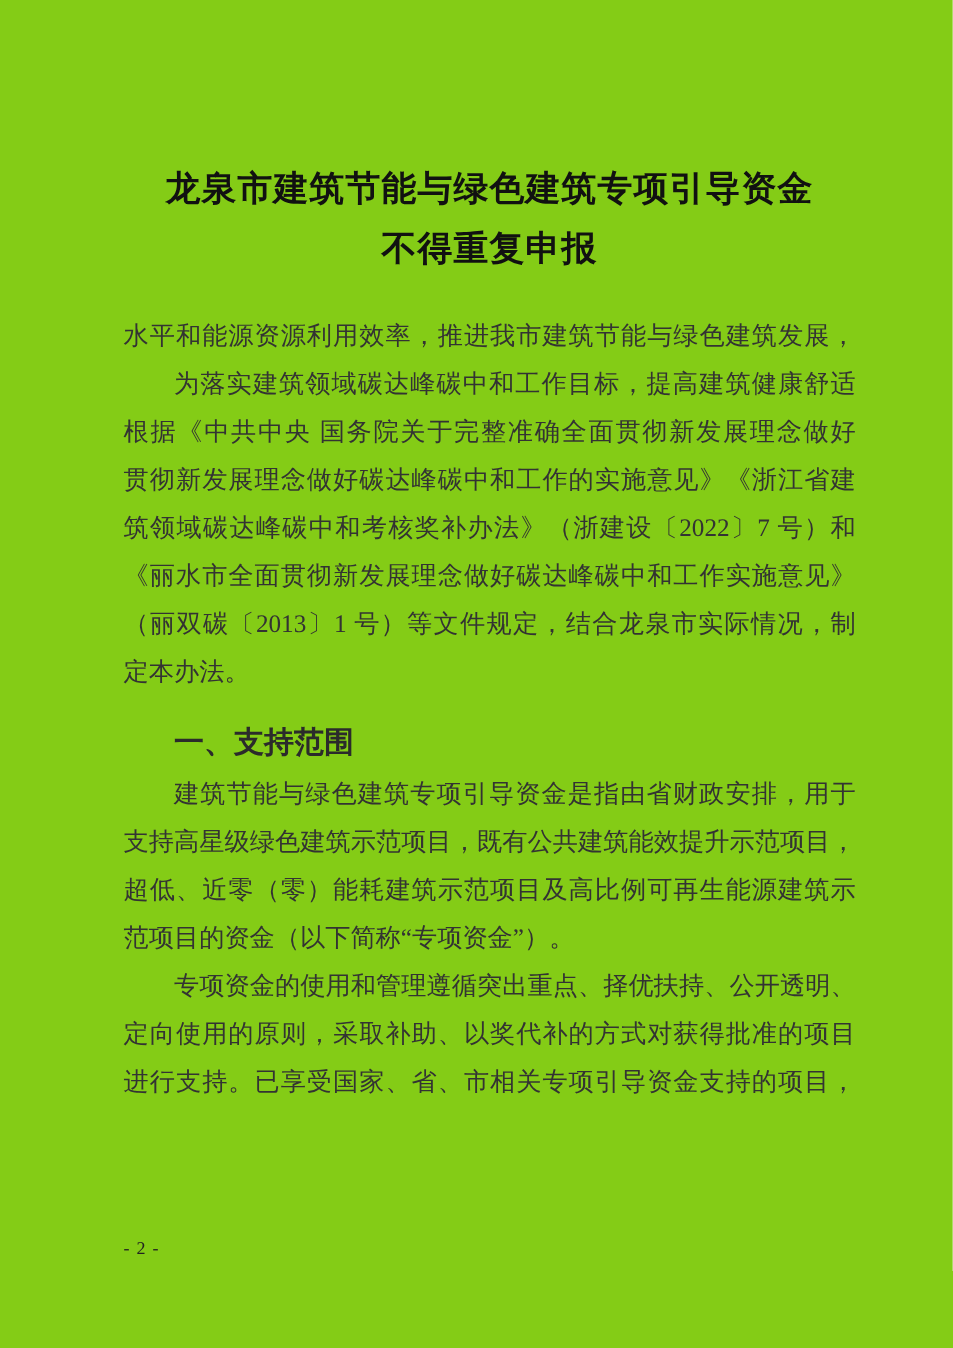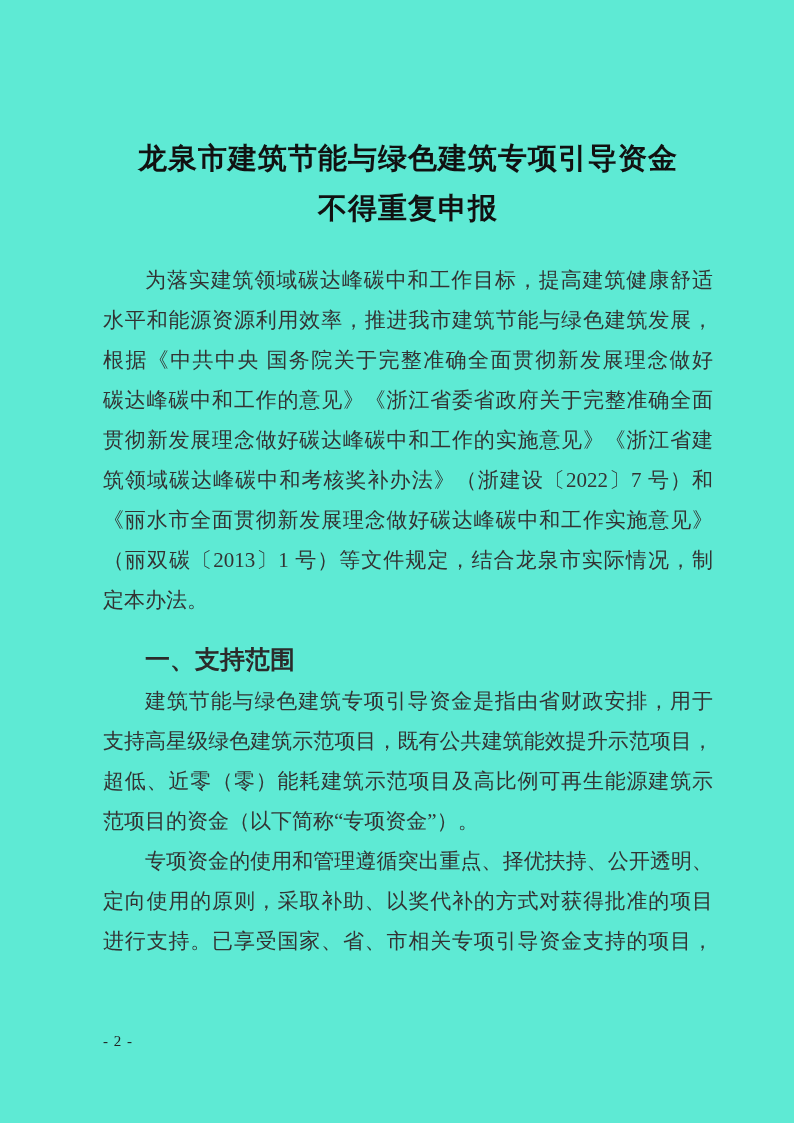"龙泉市建筑节能与绿色建筑专项引导资金" .page { background: #5eead4 -> #84cc16 }
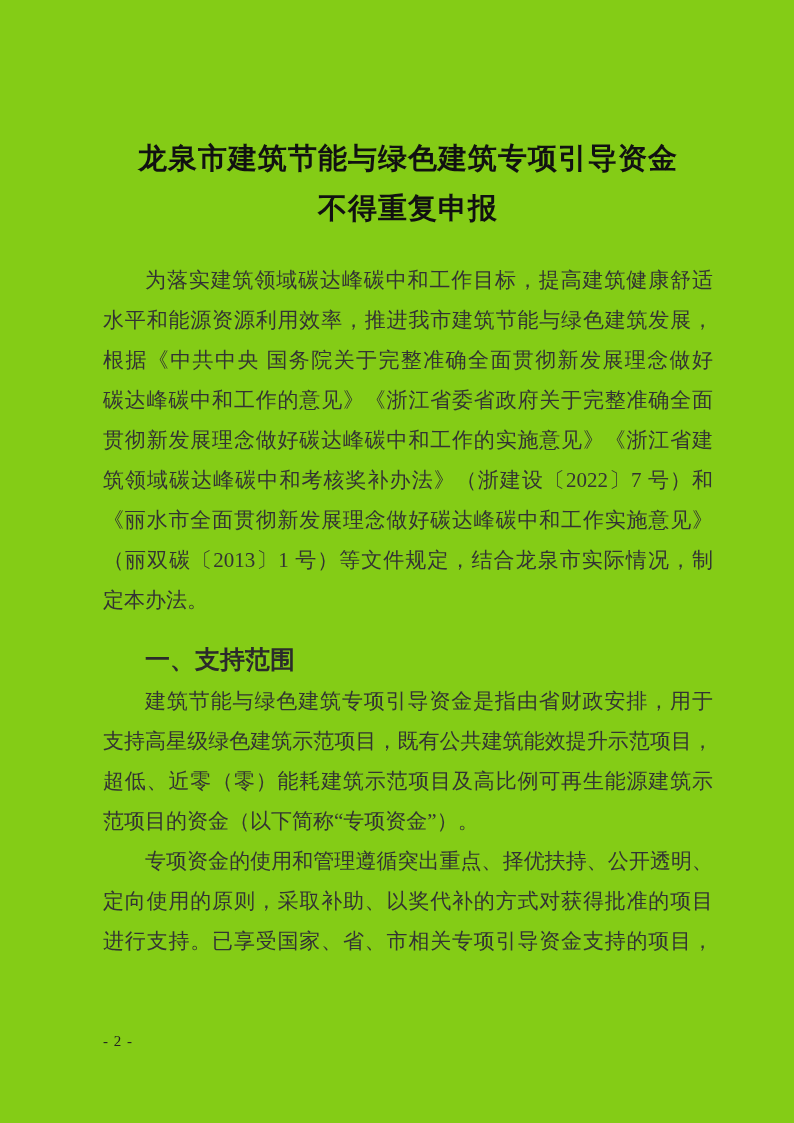"为落实建筑领域碳达峰碳中和工作目标，提高建筑健康舒适" div.line { order: before "水平和能源资源利用效率，推进我市建筑节能与绿色建筑发展，" -> after "水平和能源资源利用效率，推进我市建筑节能与绿色建筑发展，" }
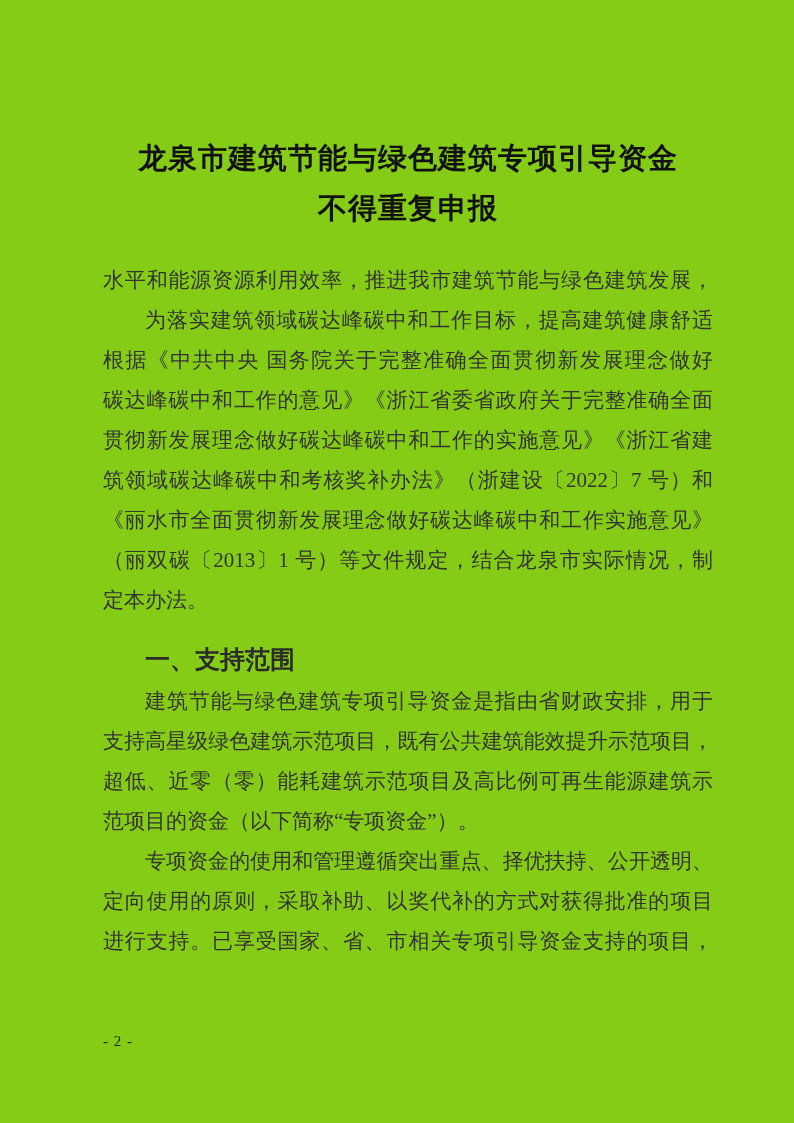"碳达峰碳中和工作的意见》《浙江省委省政府关于完整准确全面" div.line { html: <div>碳达峰碳中和工作的意见》《浙江省委省政府关于完整准确全面</div> -> none }
